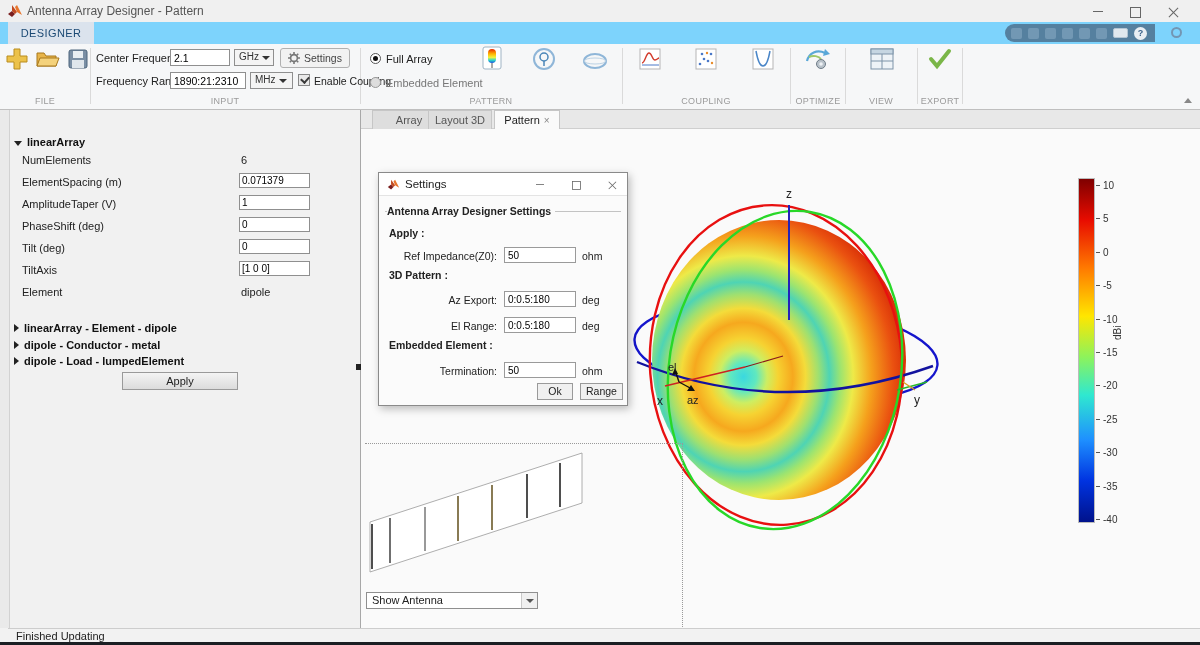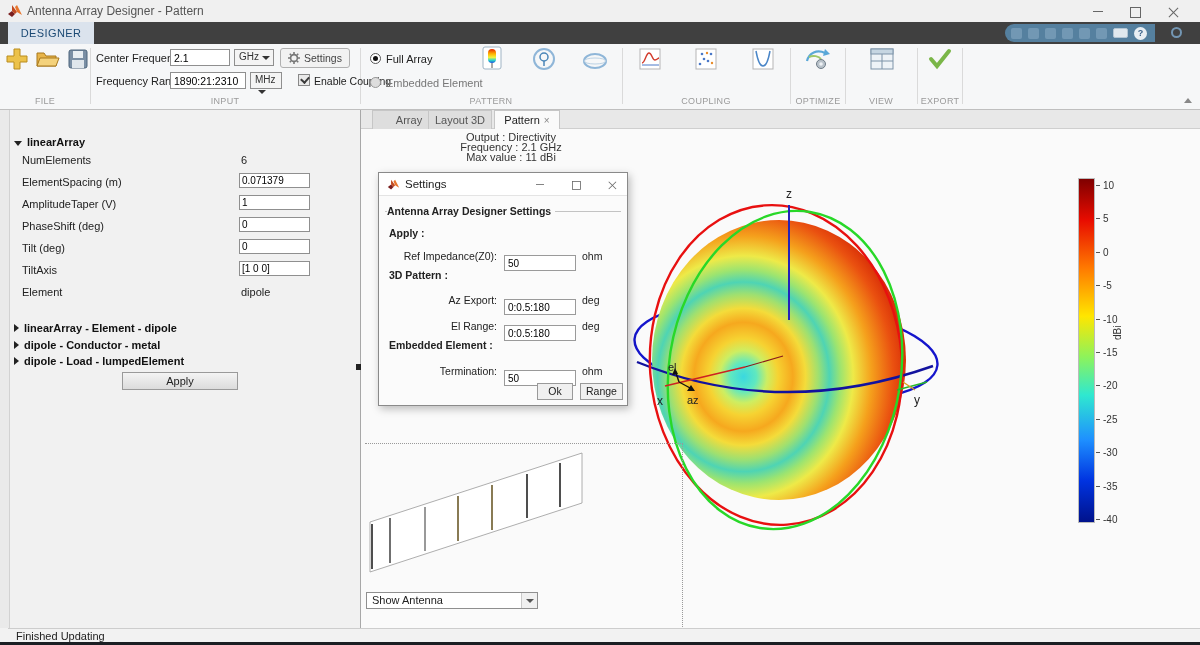"DESIGNER" .ribbon { background: #404040 -> #7dd3fc }
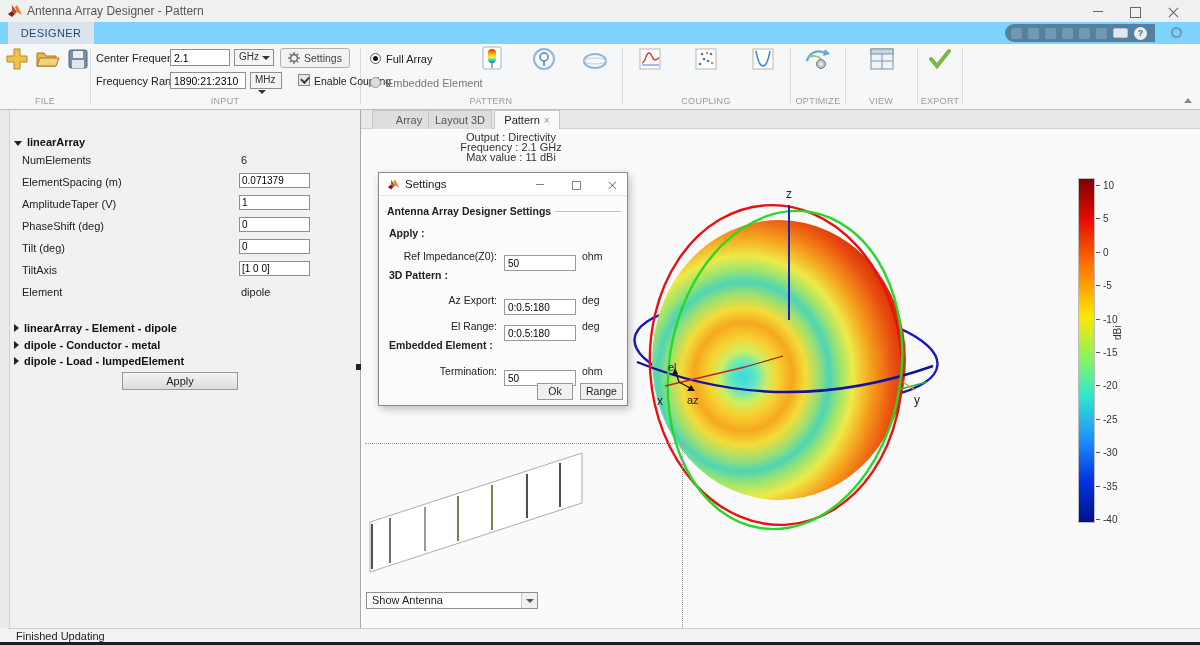"MHz" div.unitbox { width: 32px -> 43px }
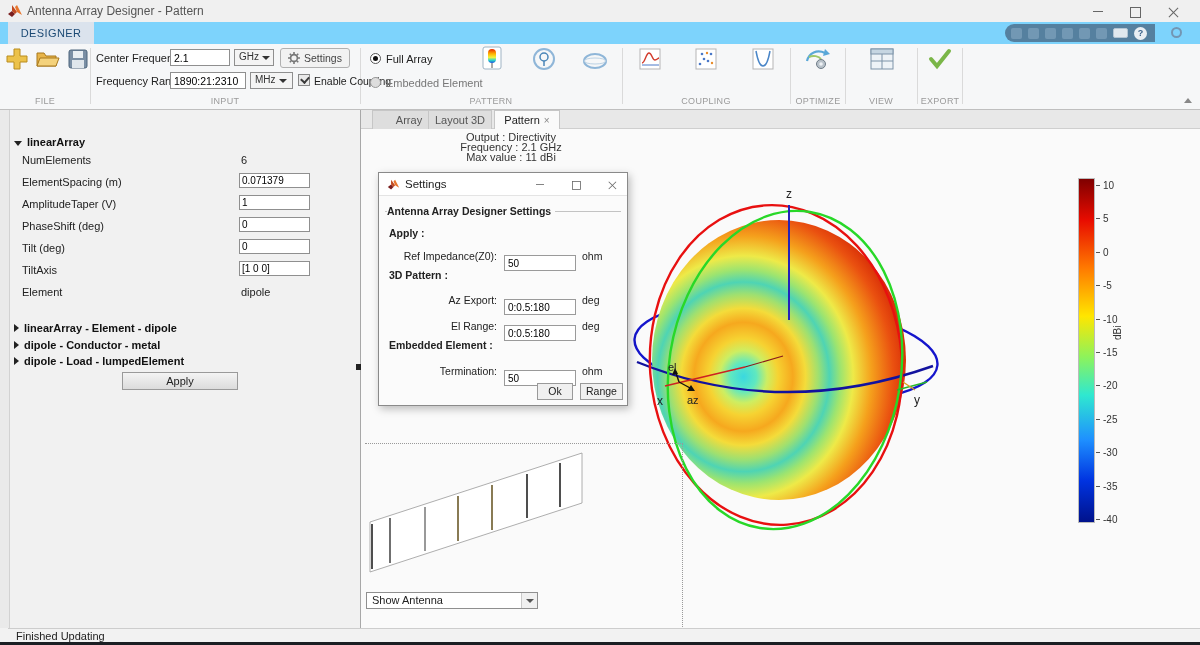"Output : Directivity" div.out-block { html: <div> <div>Output : Directivity</div> <div>Frequency : 2.1 GHz</div> <div>Max value : 11 dBi</div> </div> -> none }
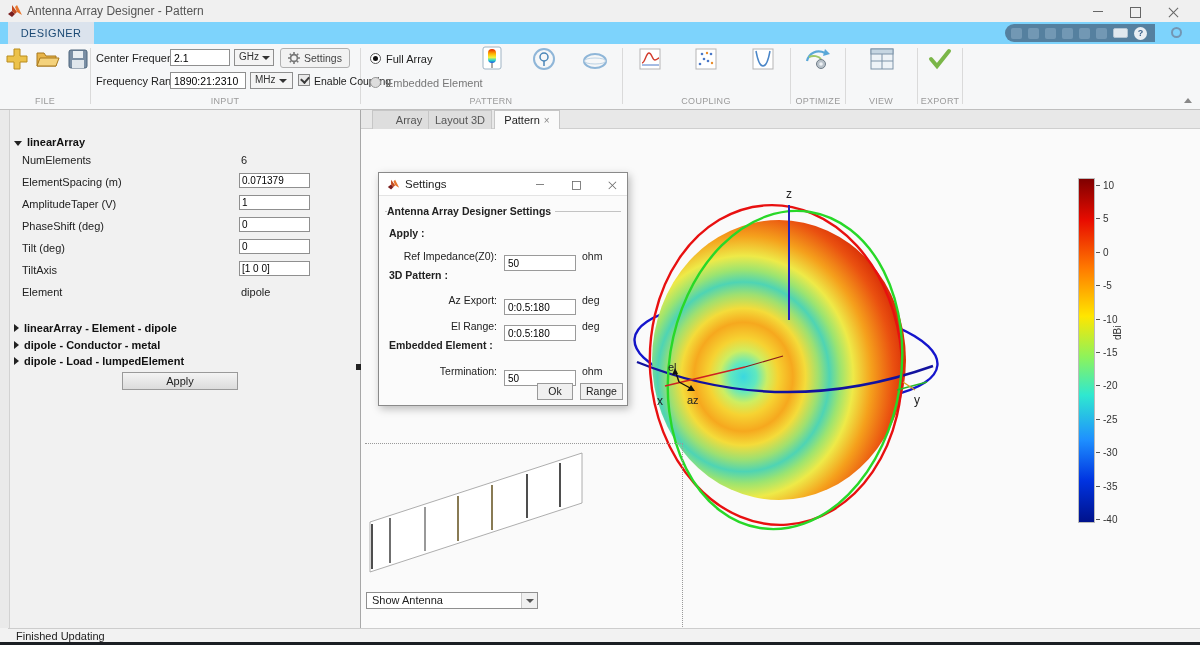"50" .dlg-input { margin-top: 8px -> none }
